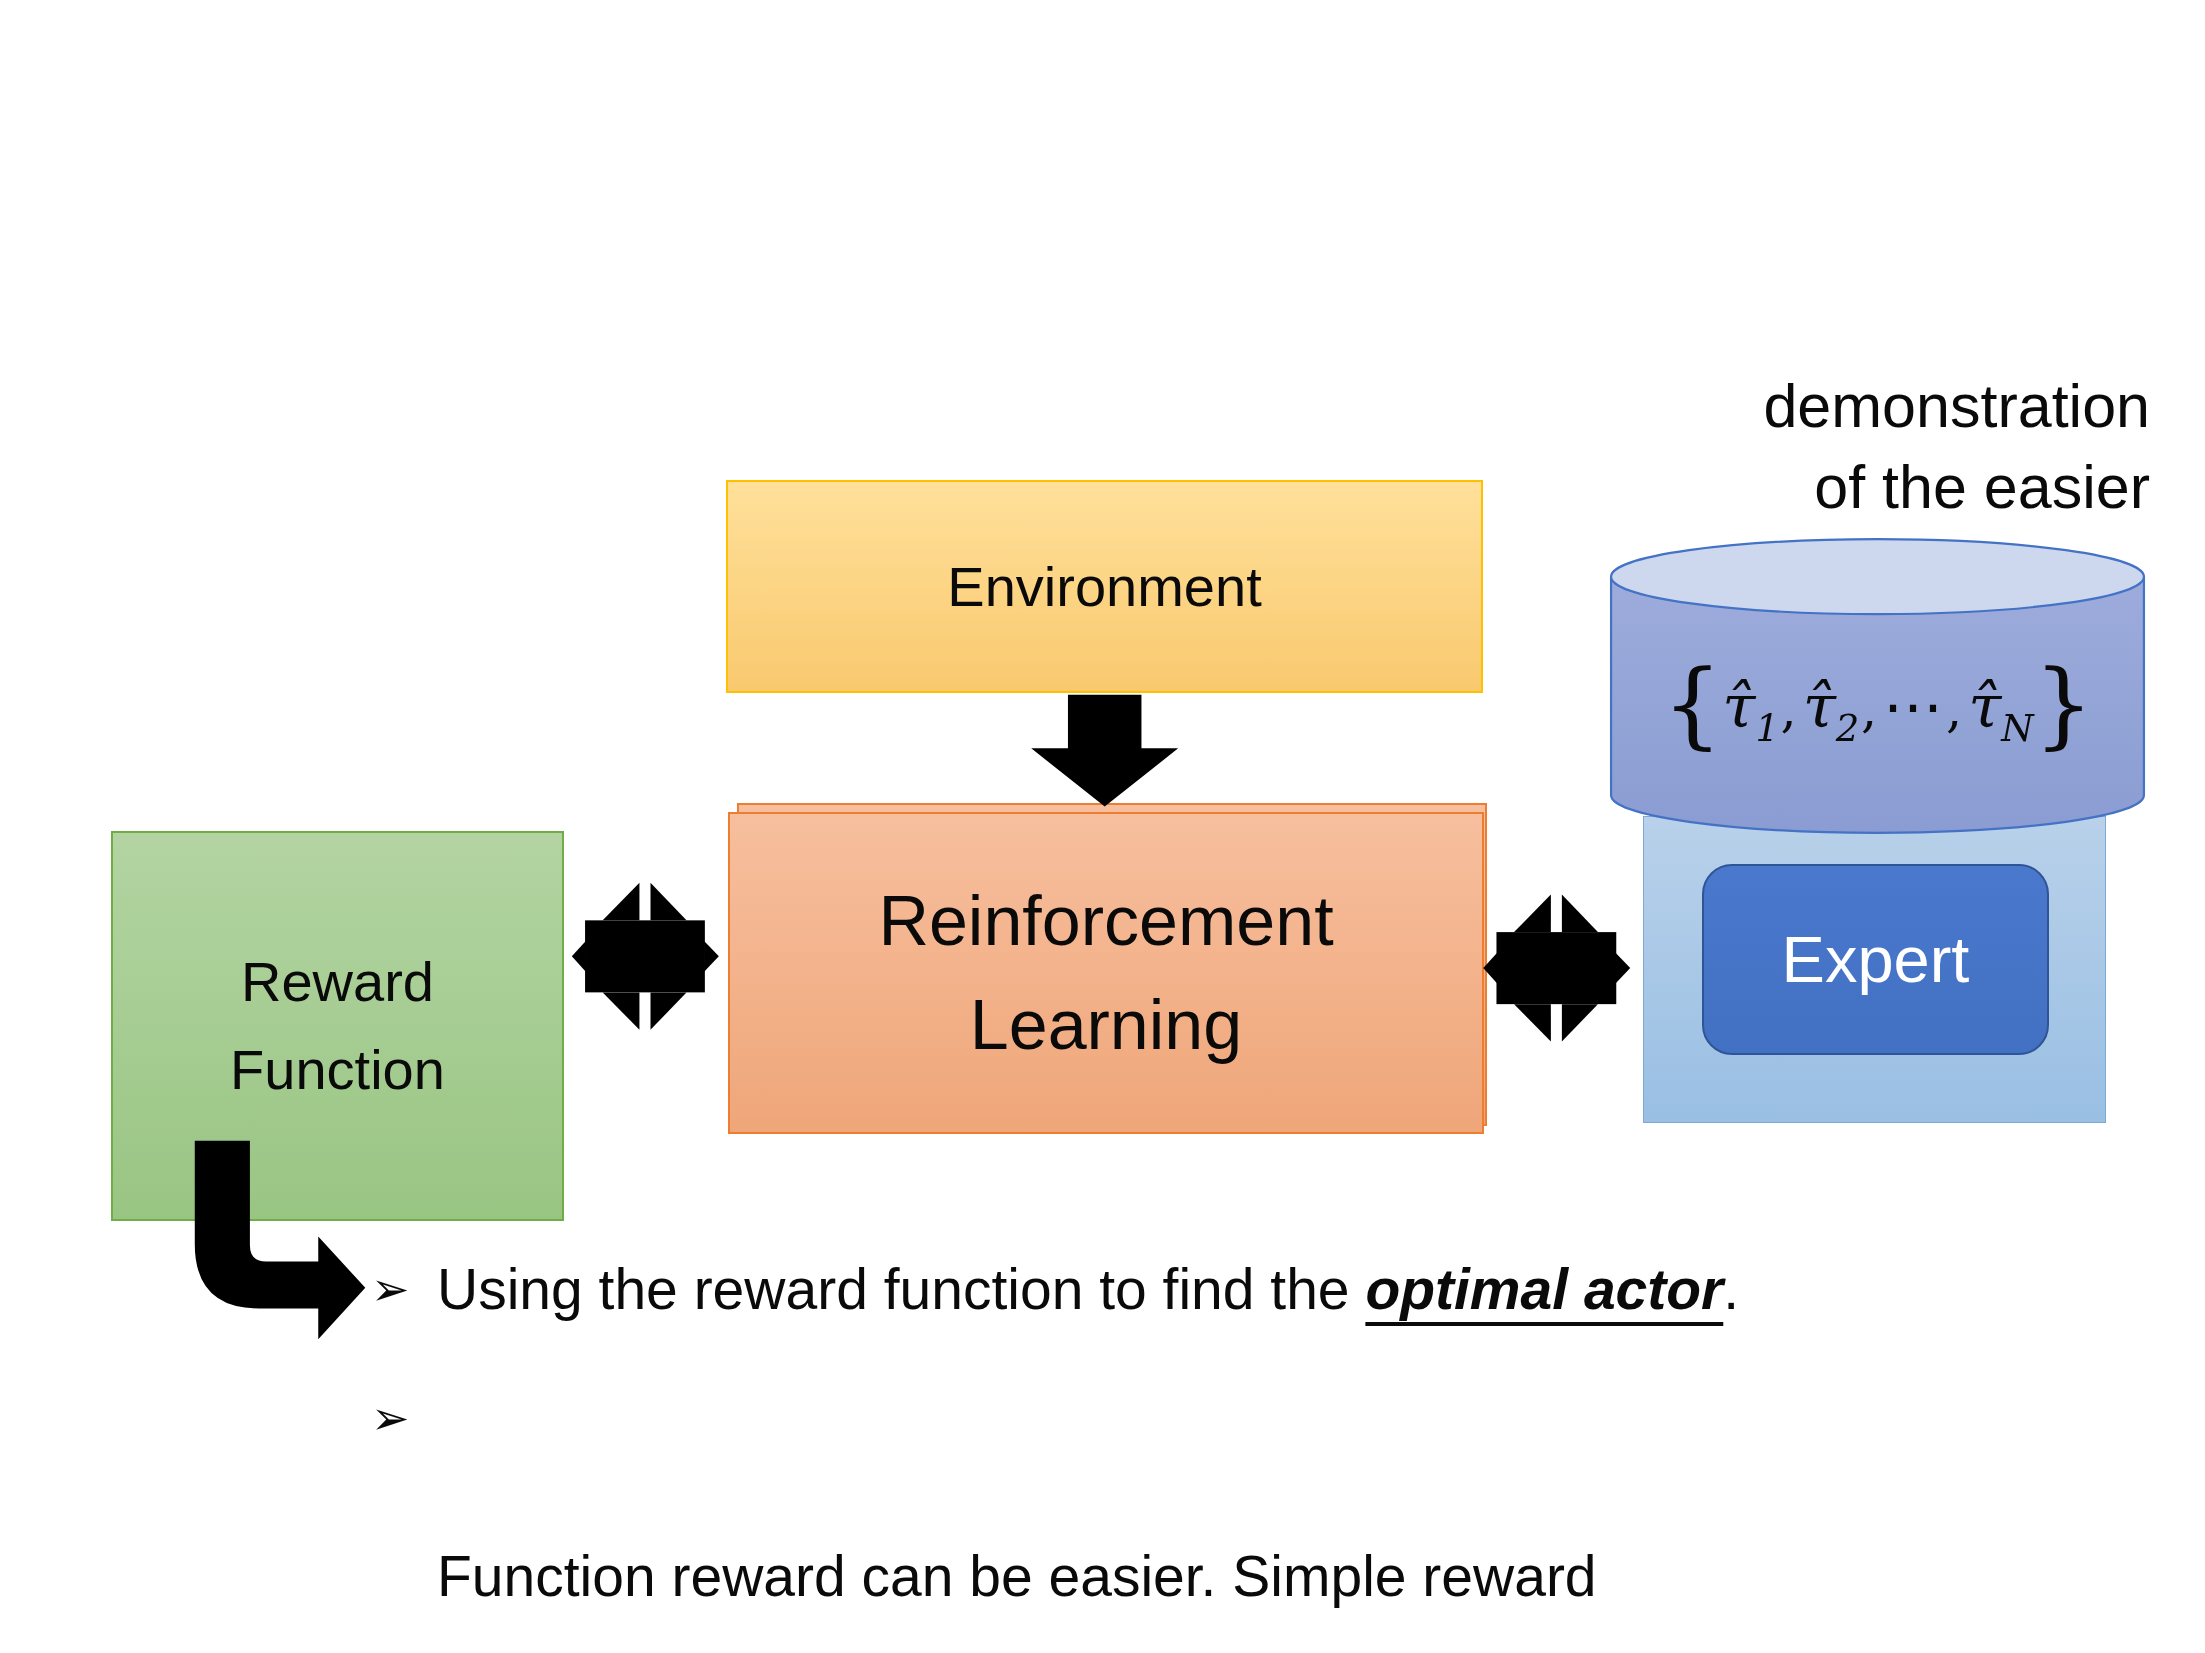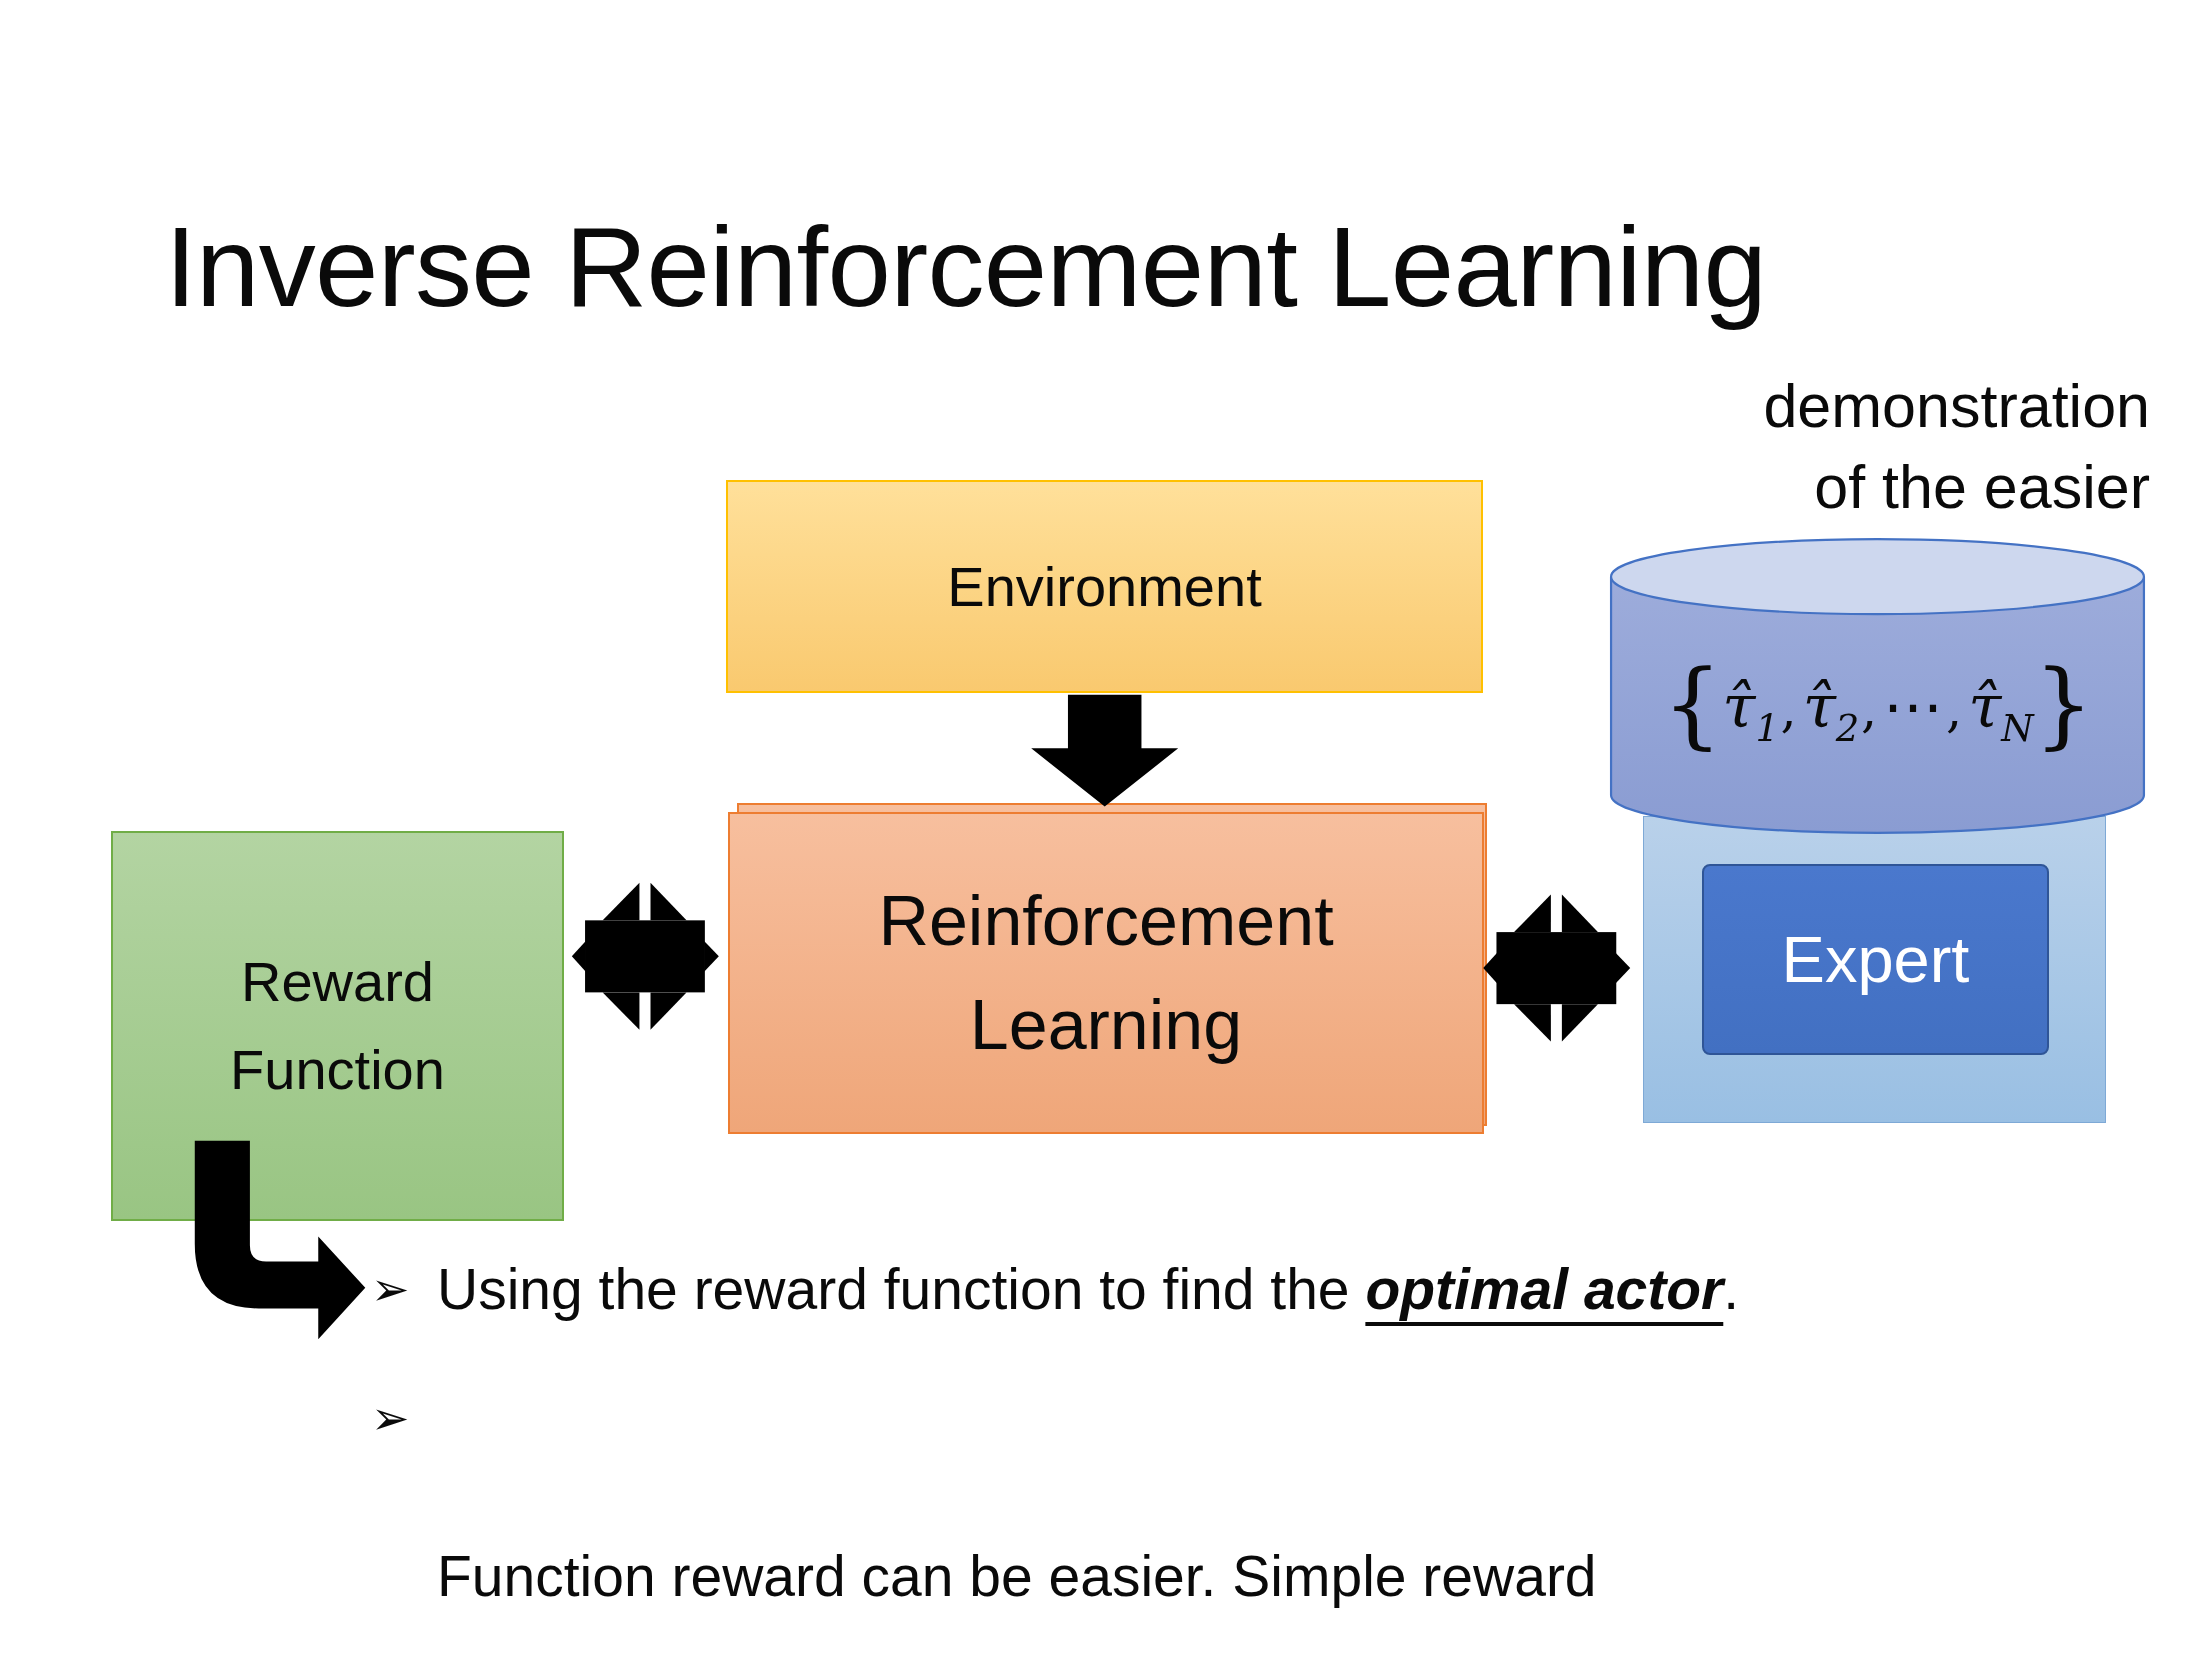"Inverse Reinforcement Learning" div.title { html: <div>Inverse Reinforcement Learning</div> -> none }
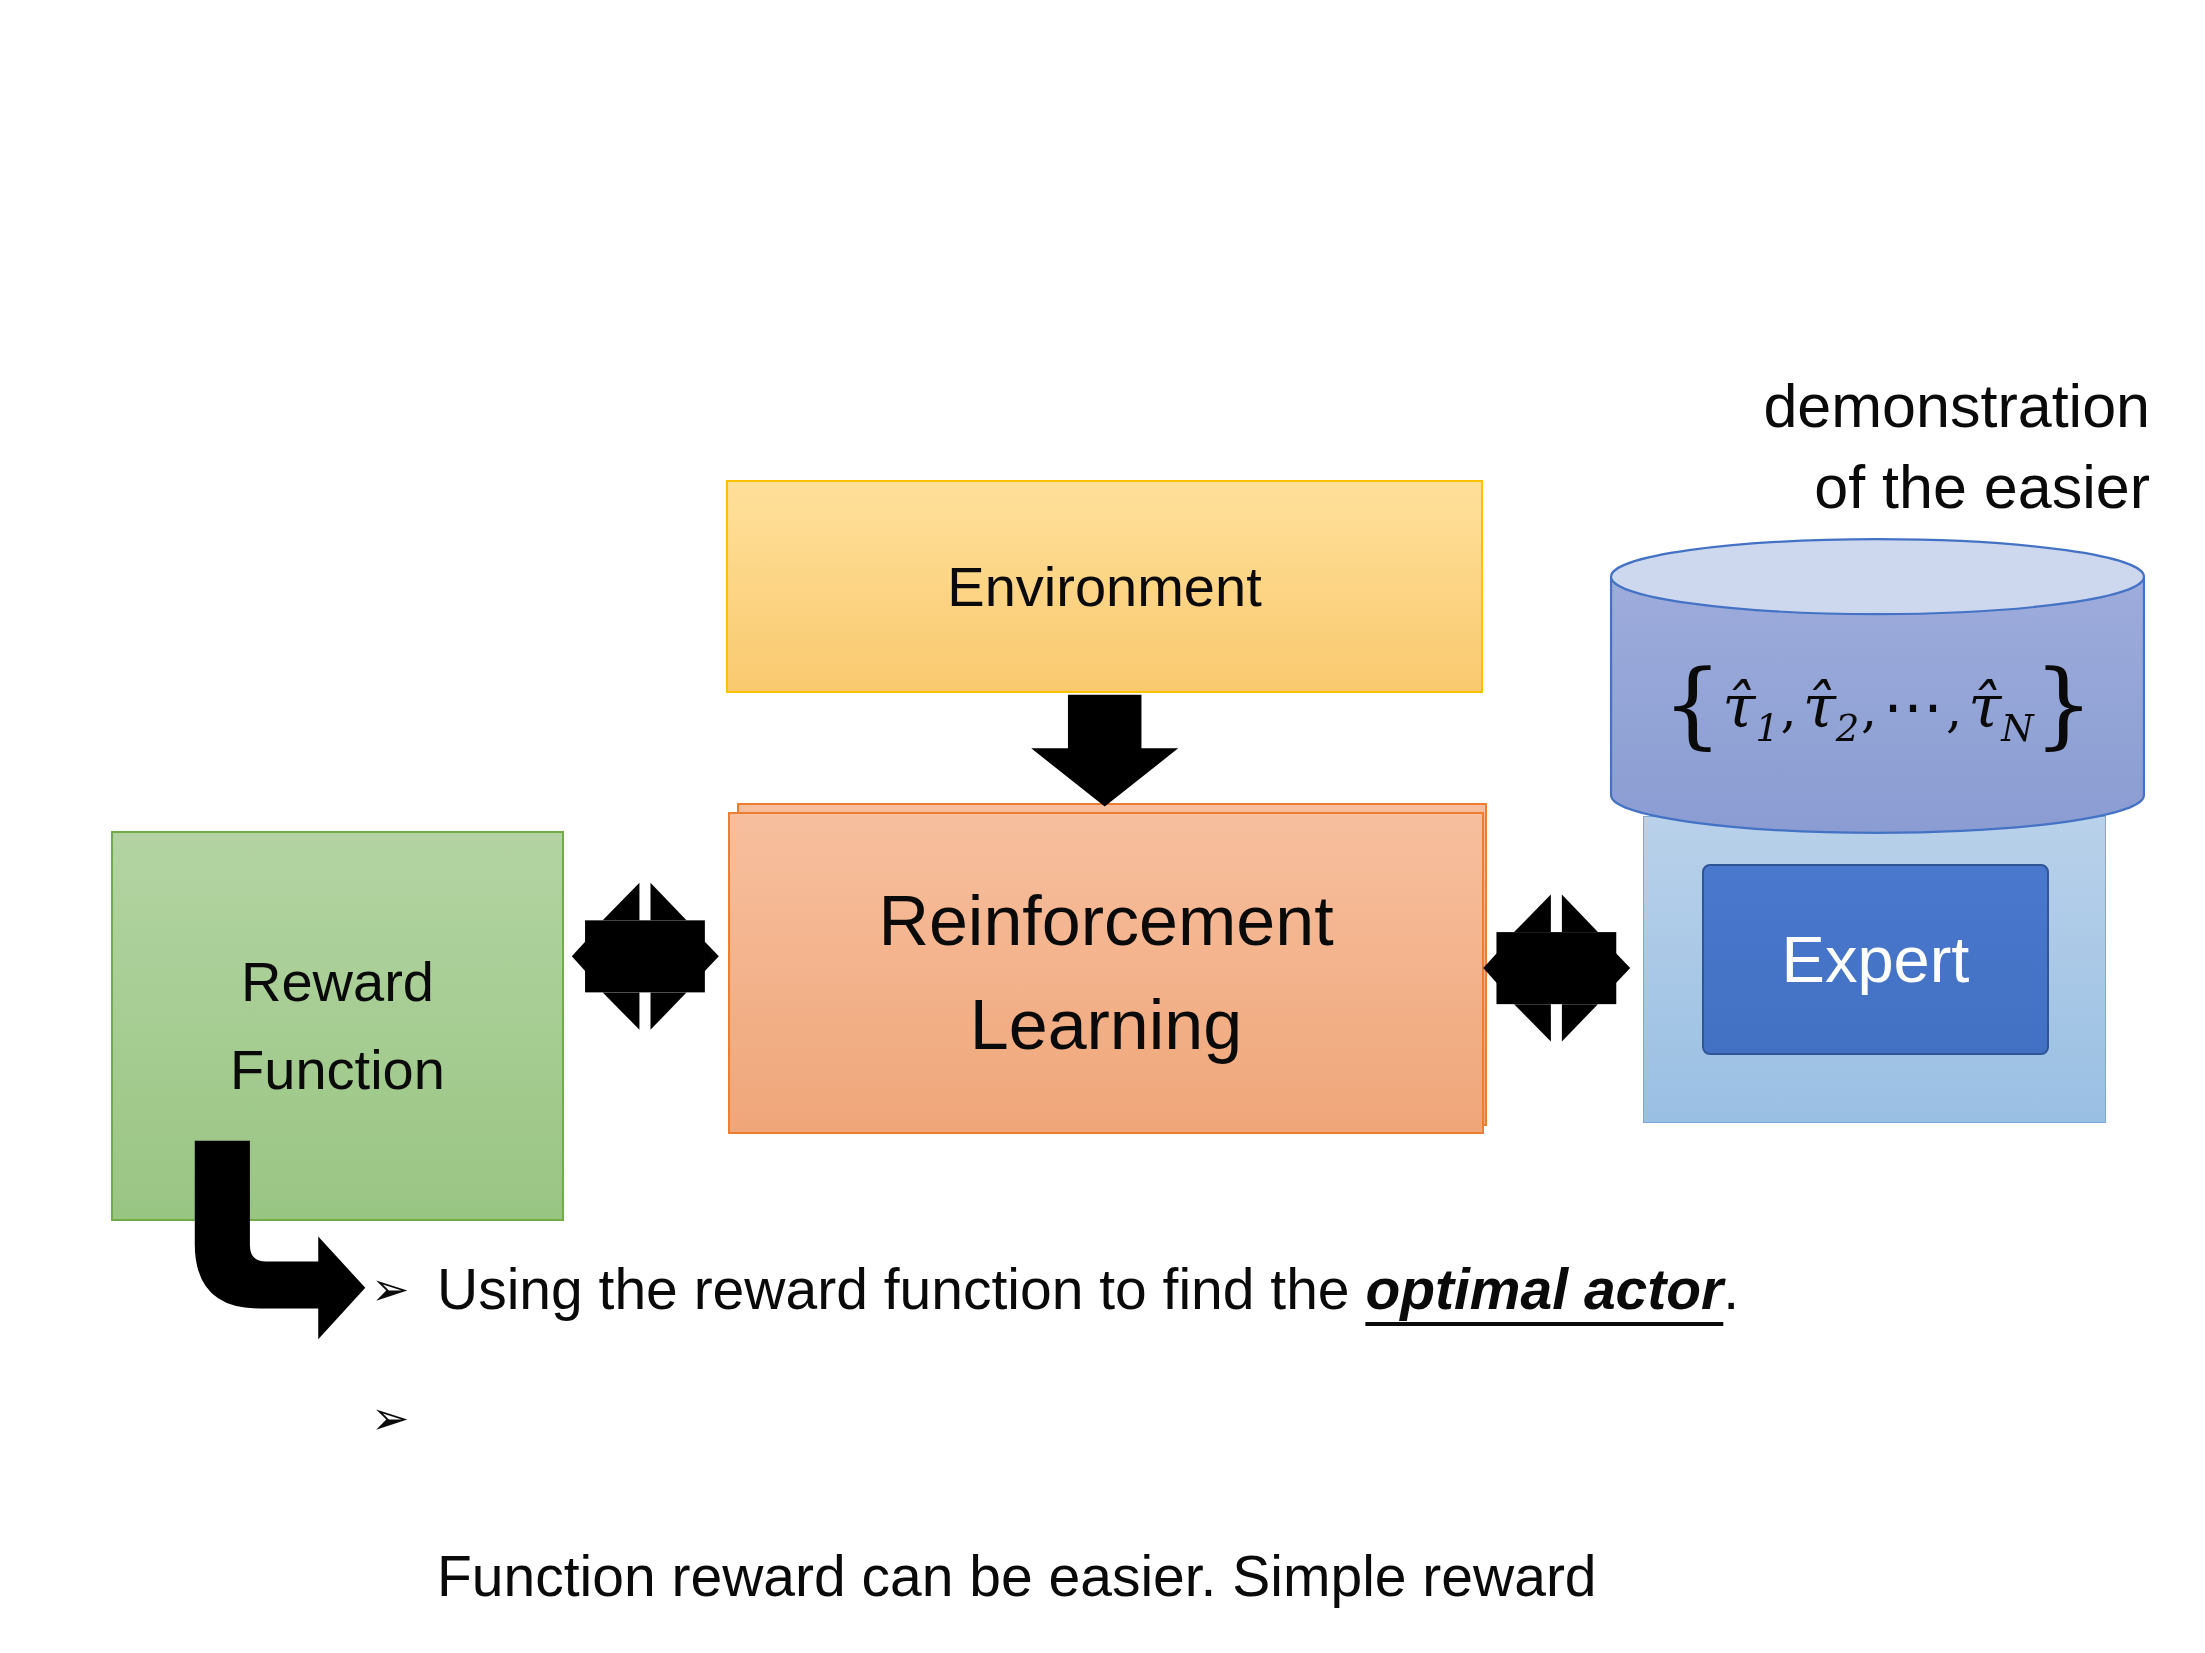"Expert" .expert-box { border-radius: 8px -> 30px }
